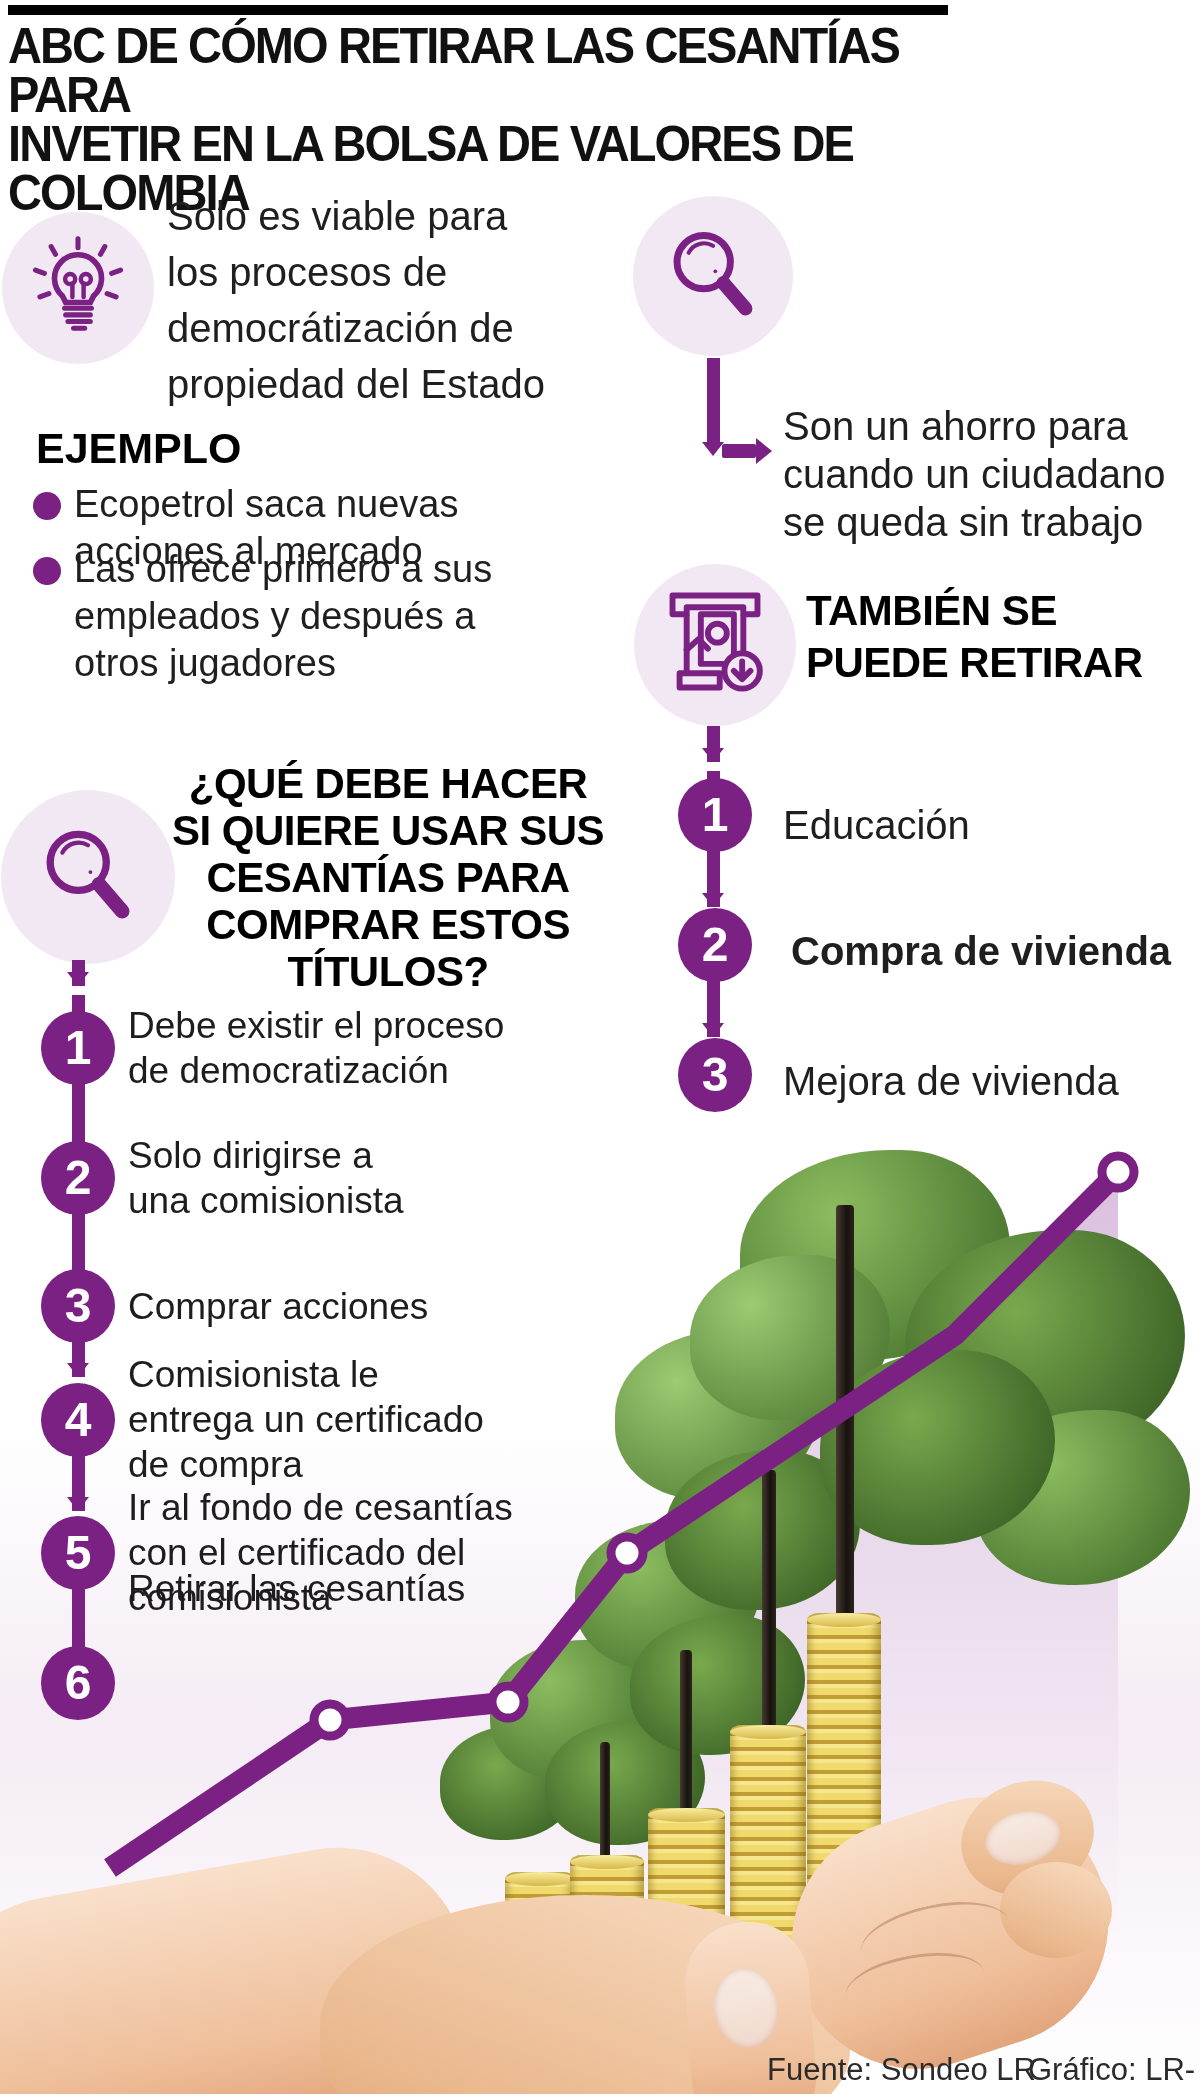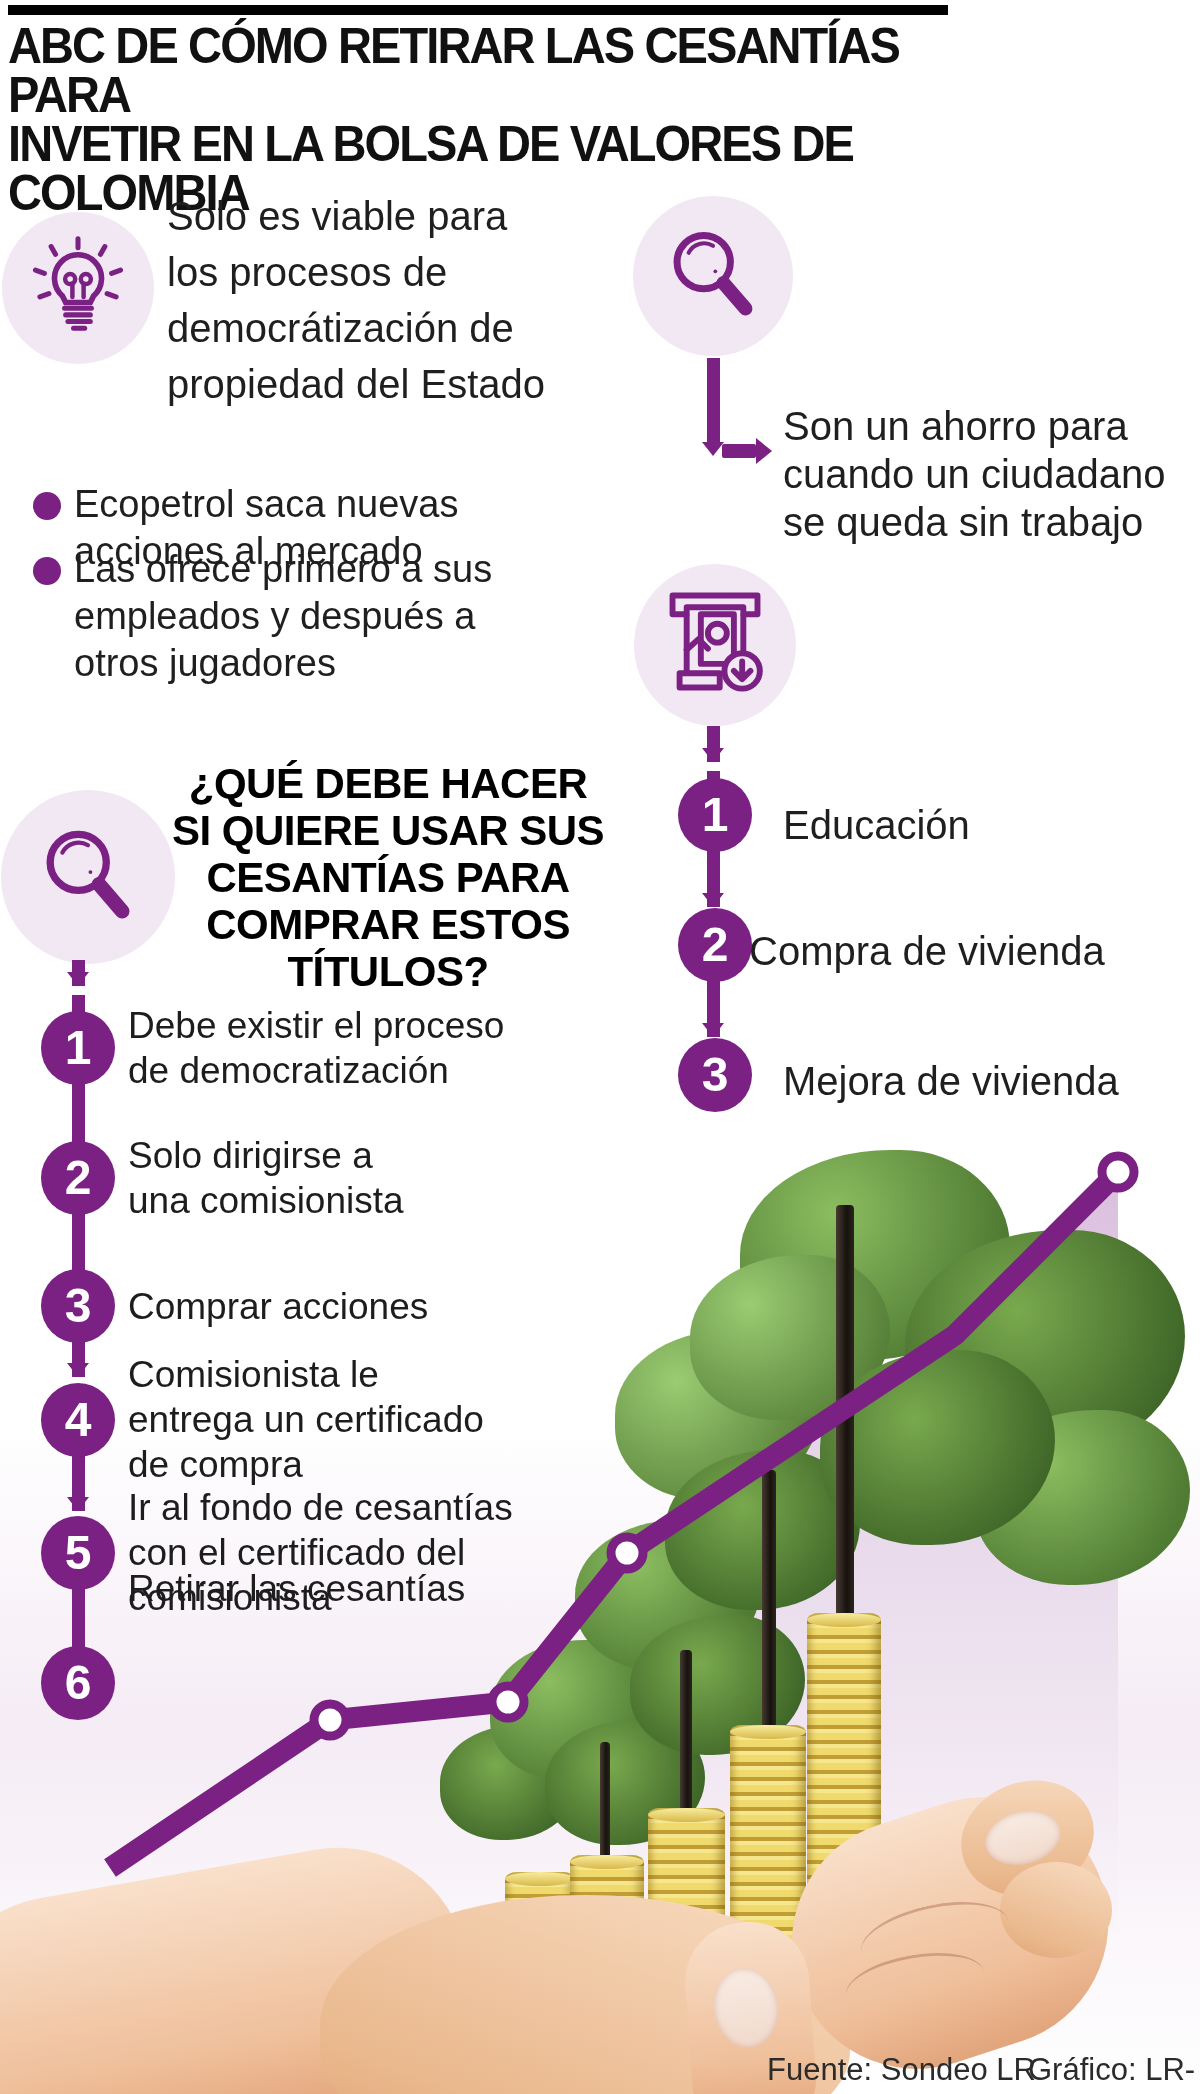"EJEMPLO" div.abs { html: none -> <div>EJEMPLO</div> }
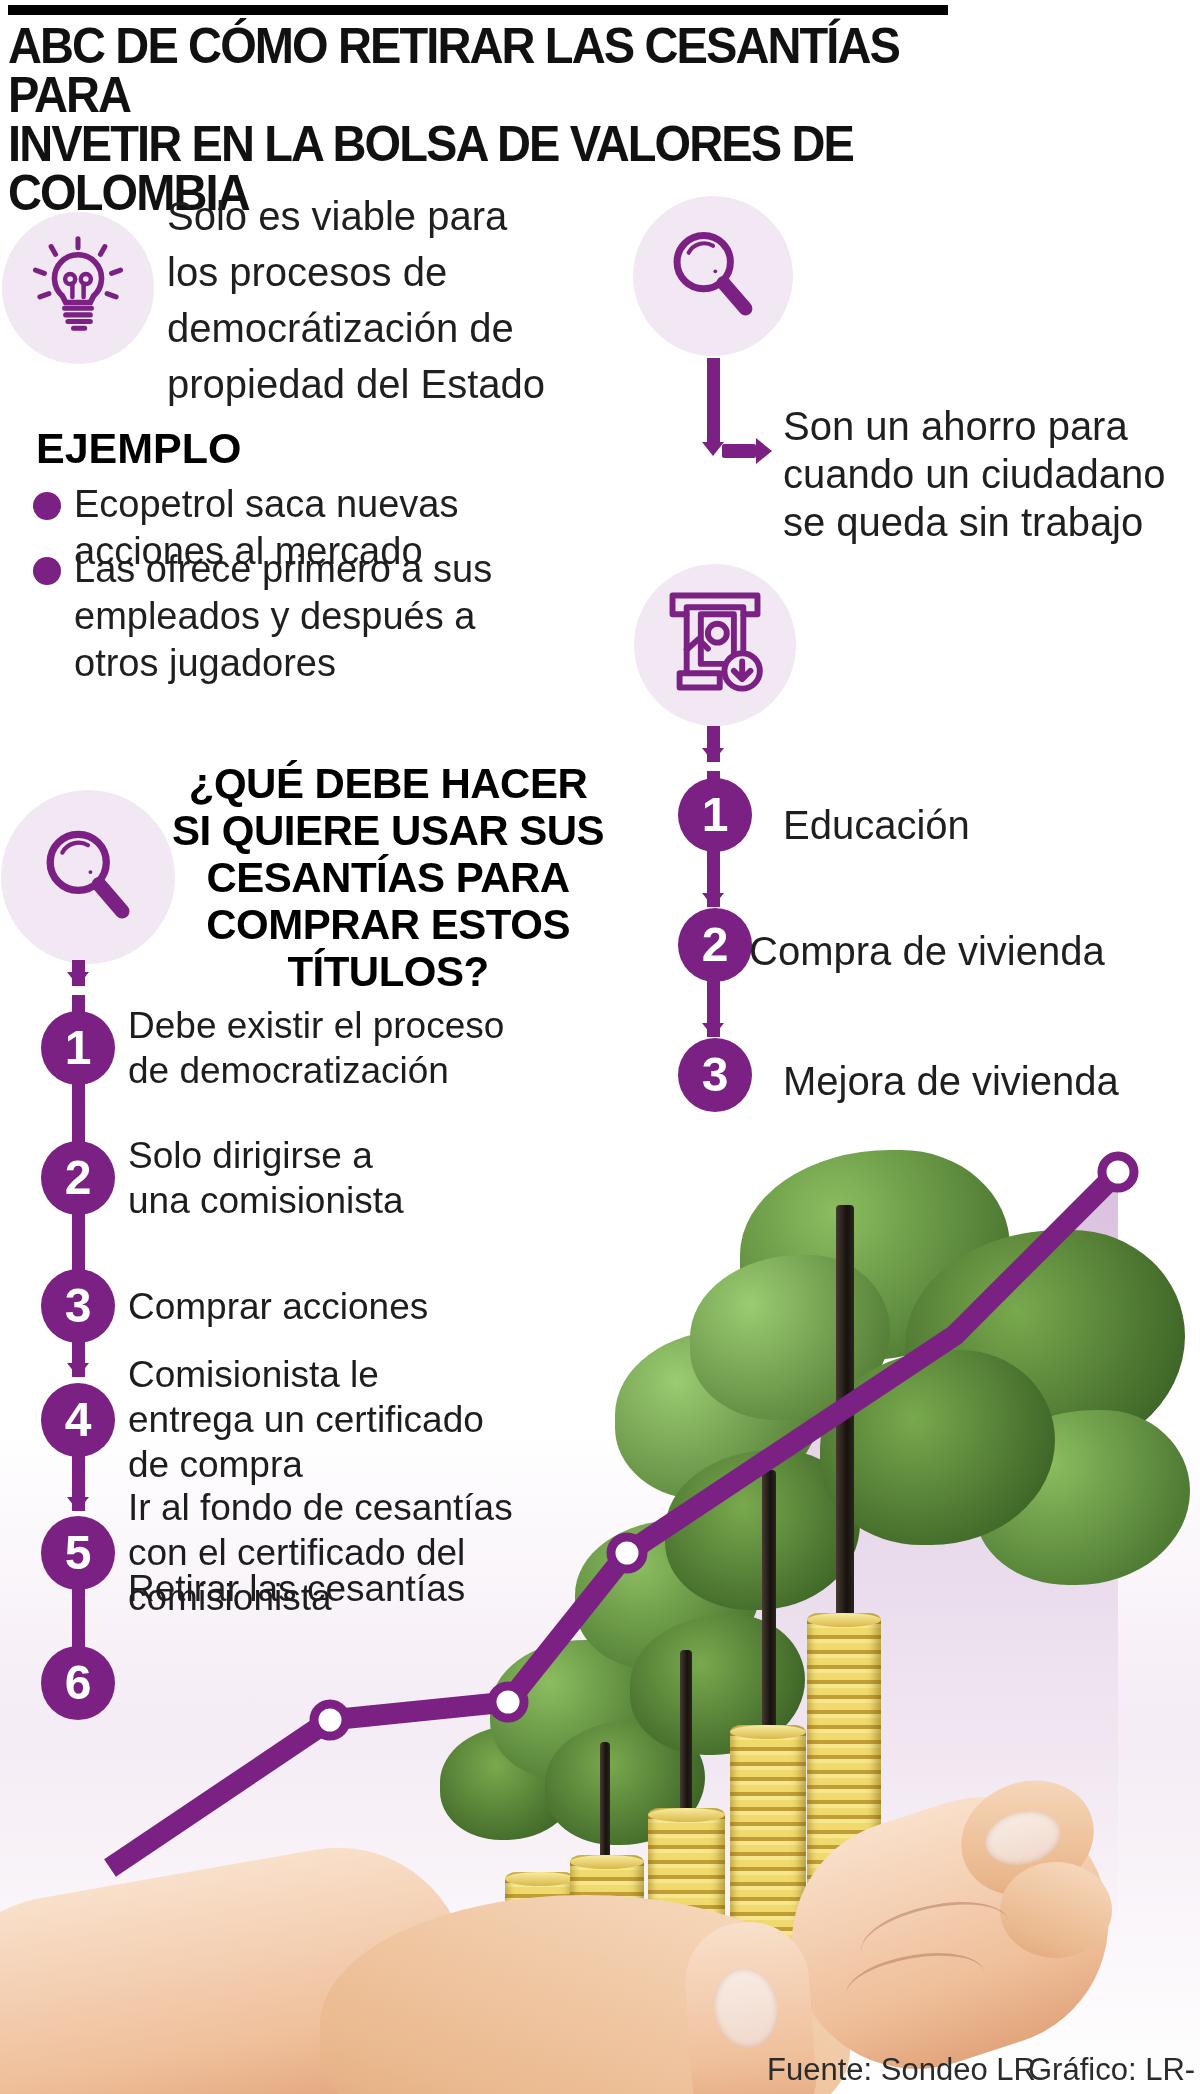"TAMBIÉN SE" div.abs { html: none -> <div>TAMBIÉN SE PUEDE RETIRAR</div> }
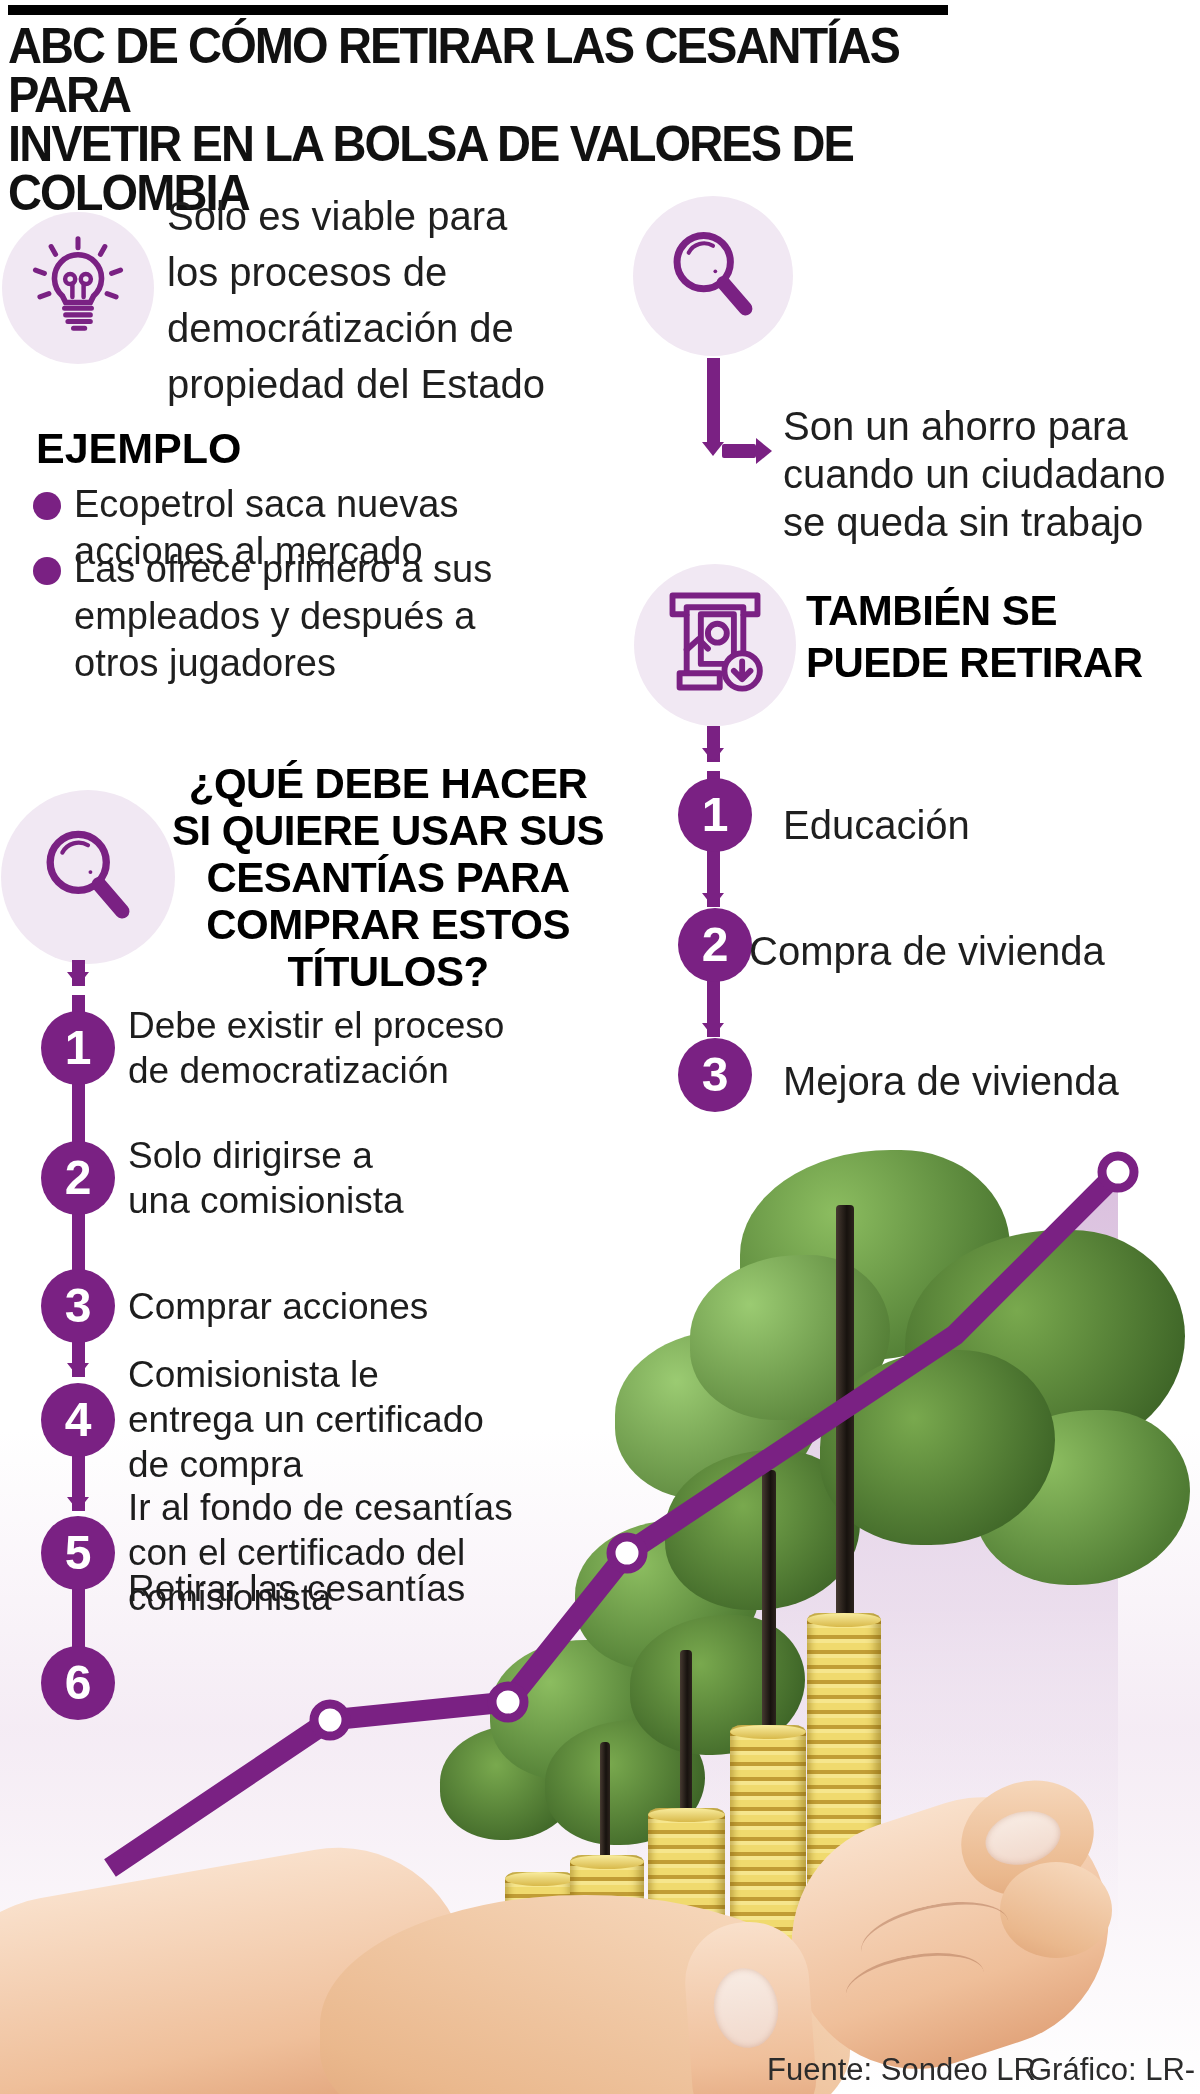"Compra de vivienda" div.abs { font-weight: none -> bold; left: 749px -> 791px }
